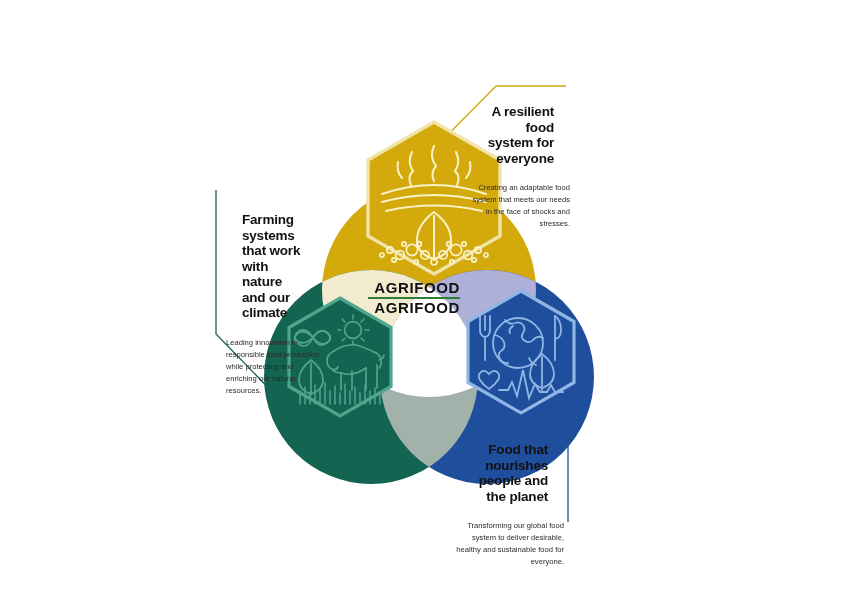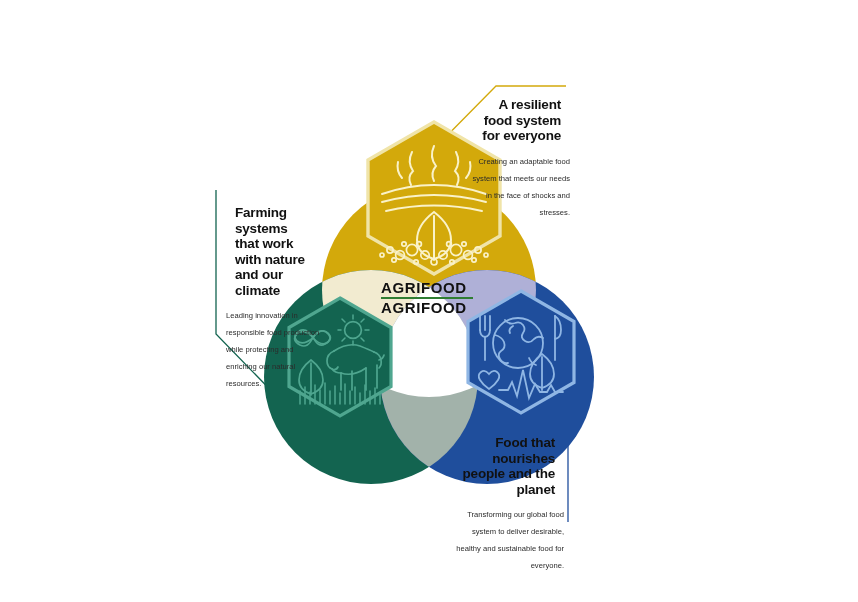"A resilient food system for" .block h2 { margin: 9px -> 16px }
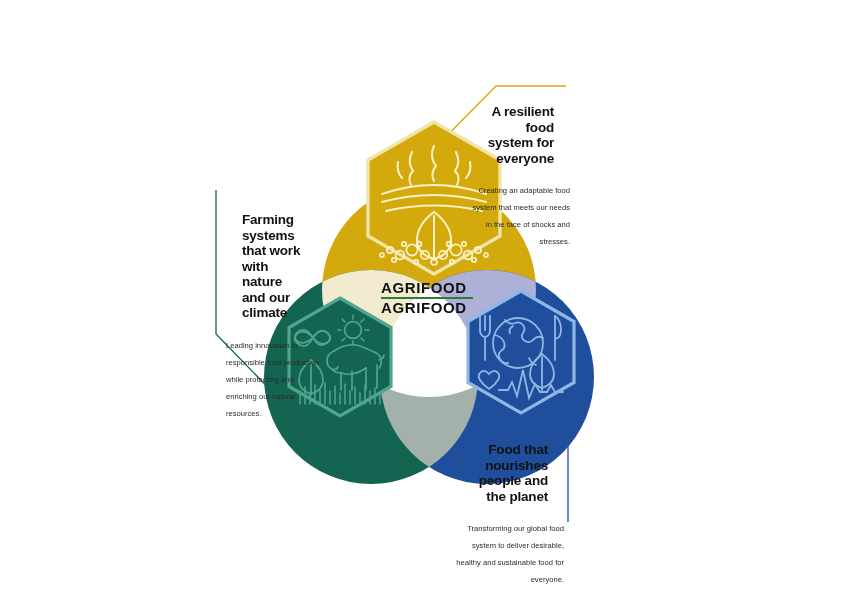"Creating an adaptable food system" .block p { line-height: 17px -> 12px }
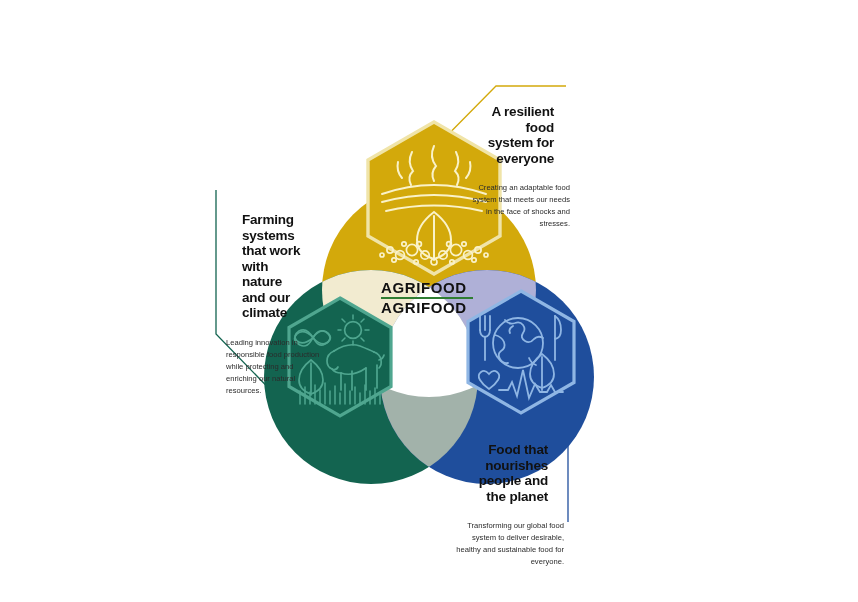"AGRIFOOD" #wordmark { left: 381px -> 368px; text-align: left -> right }
